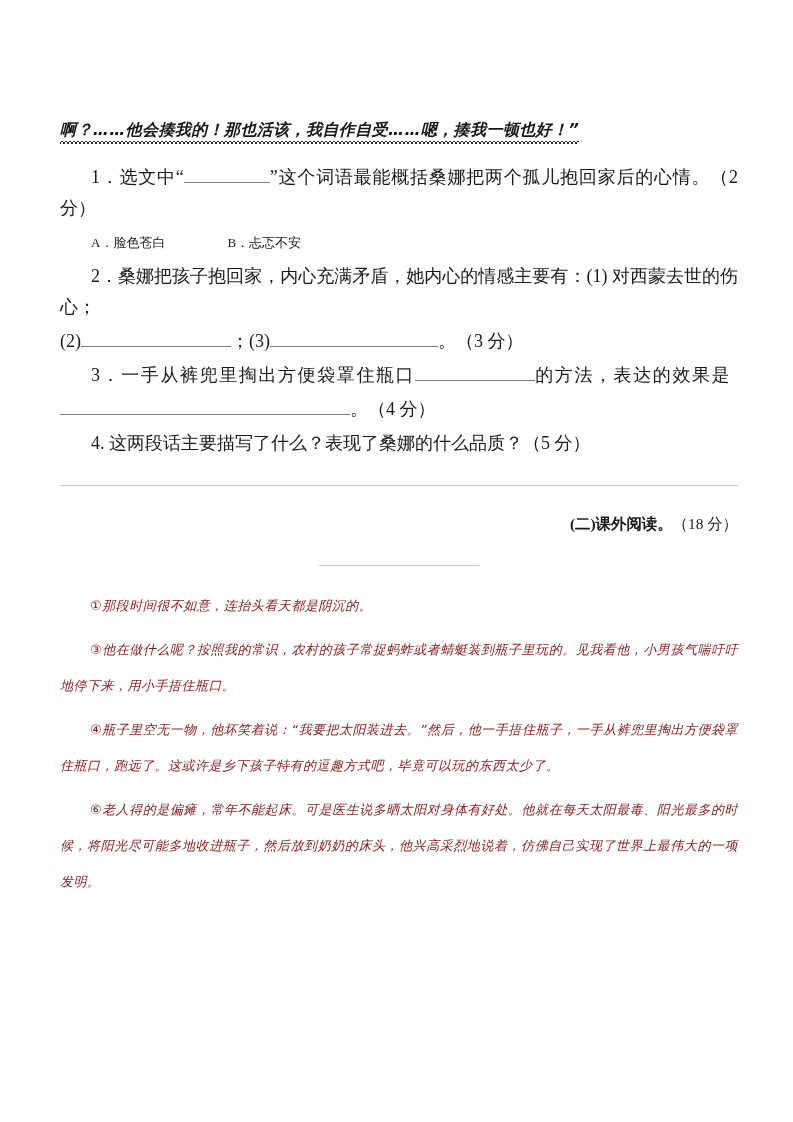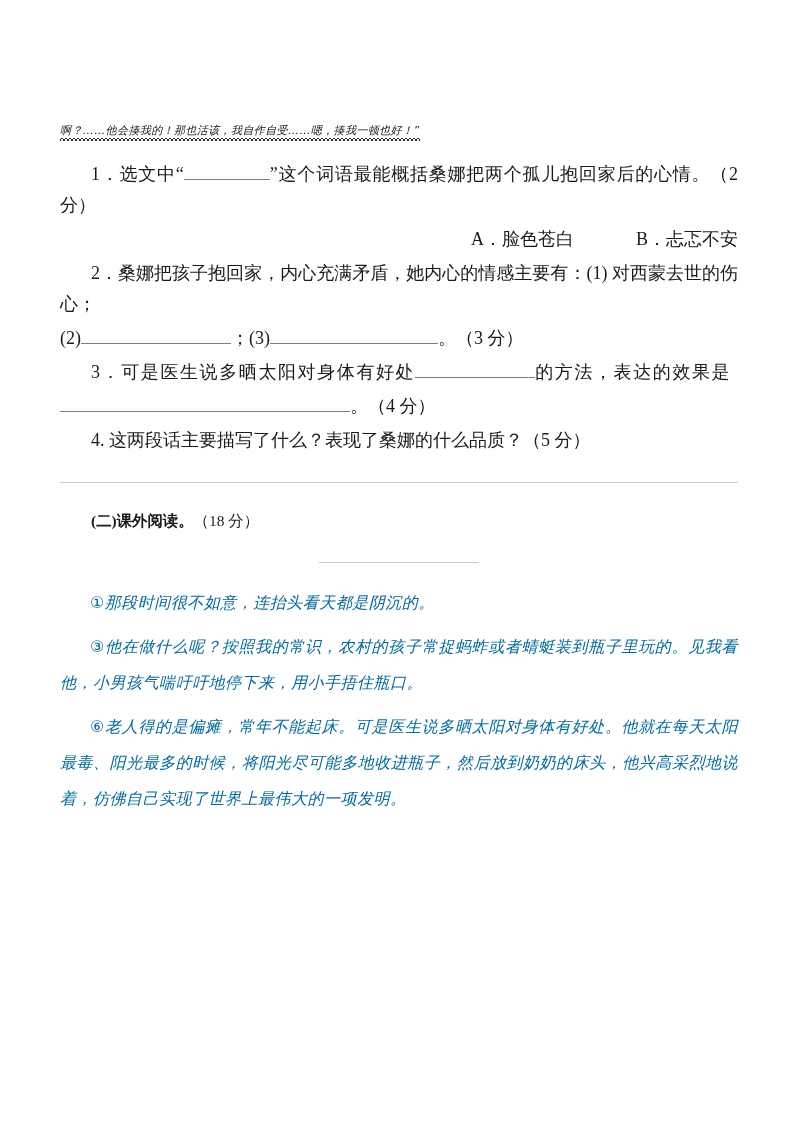"啊？……他会揍我的！那也活该，我自作自受……嗯，揍我一顿也好！”" .excerpt-line { font-size: 11px -> 16px; font-weight: 400 -> 700 }
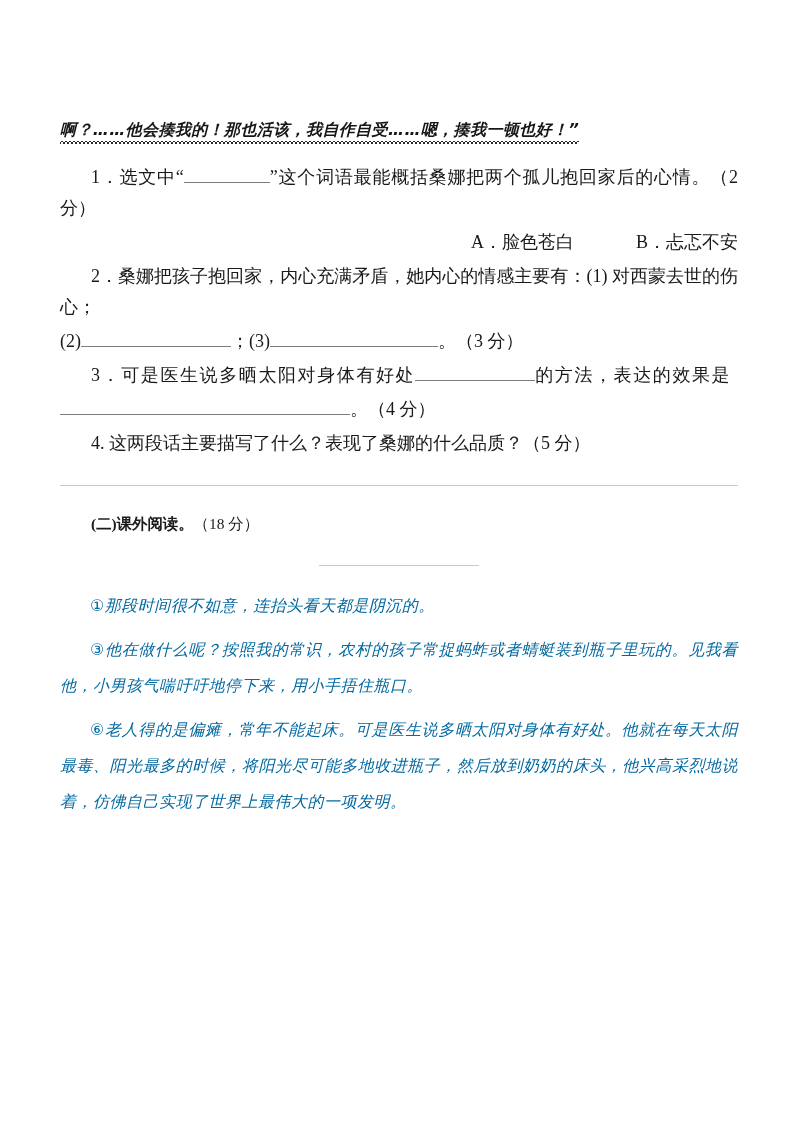"A．脸色苍白 B．忐忑不安" .opts { font-size: 18px -> 13px; text-align: right -> none }
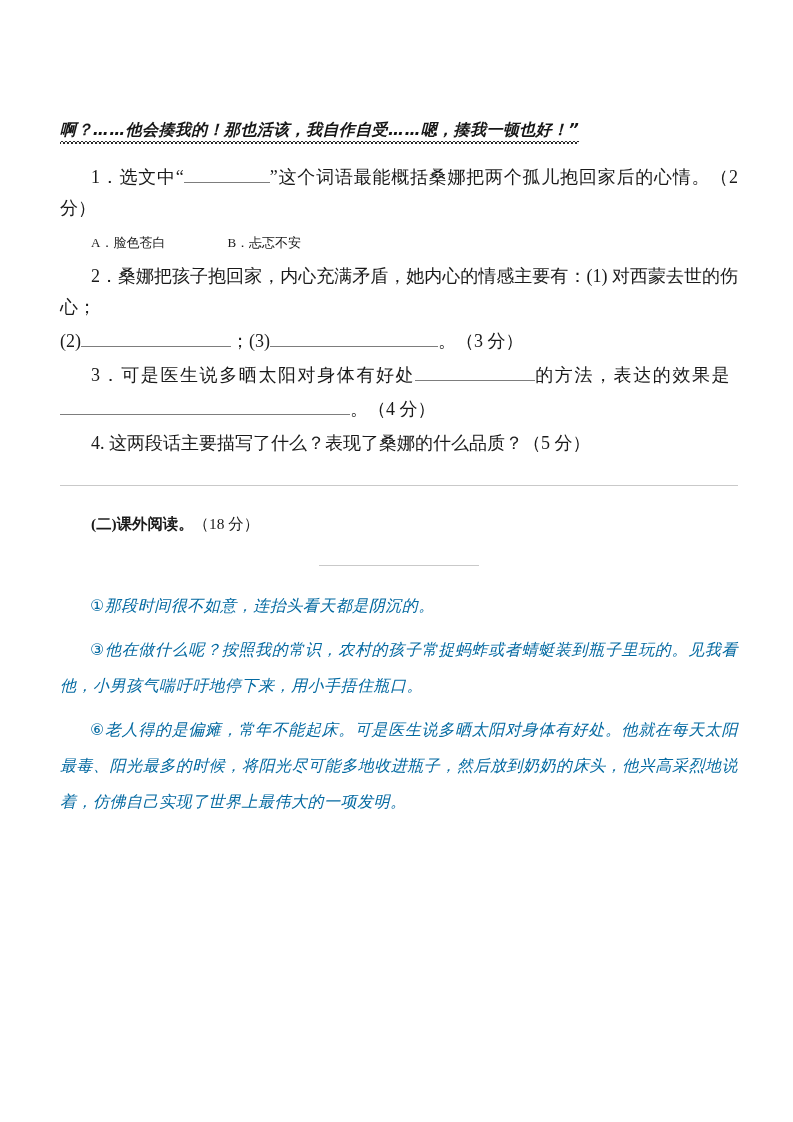"可是医生说多晒太阳对身体有好处" span { text: 可是医生说多晒太阳对身体有好处 -> 一手从裤兜里掏出方便袋罩住瓶口 }
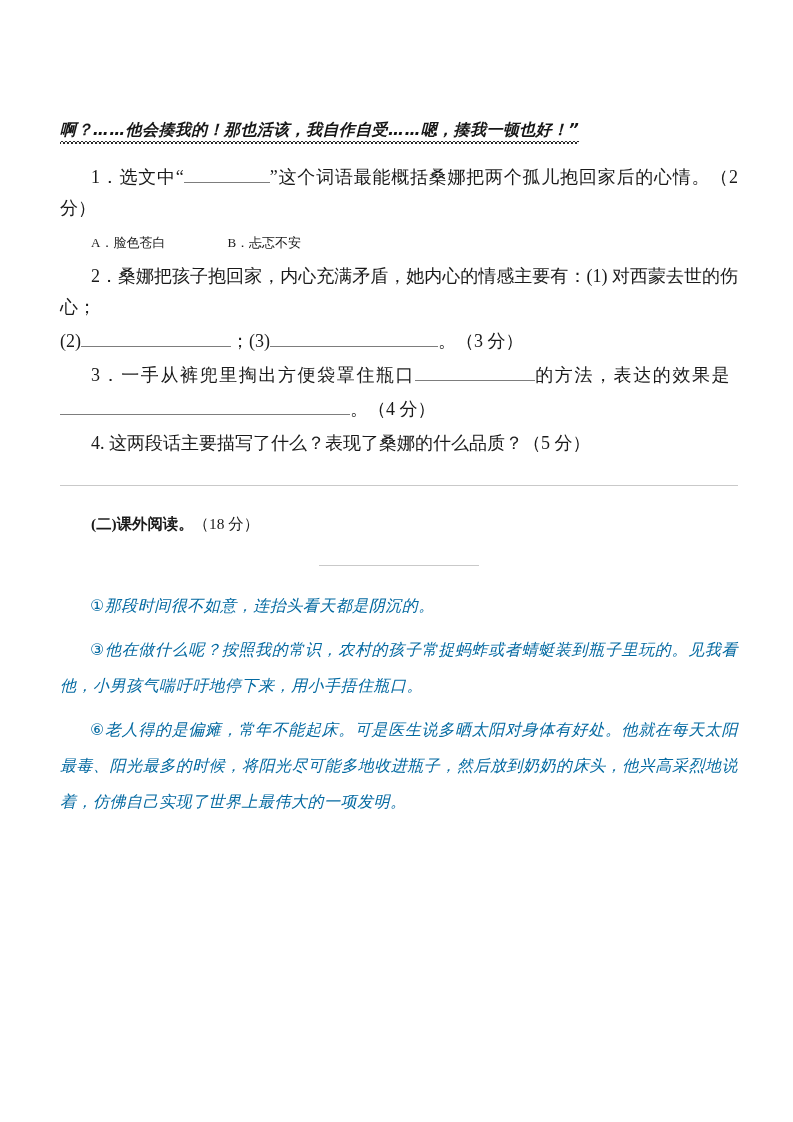"(二)课外阅读。（18 分）" .section-head { text-align: none -> right }
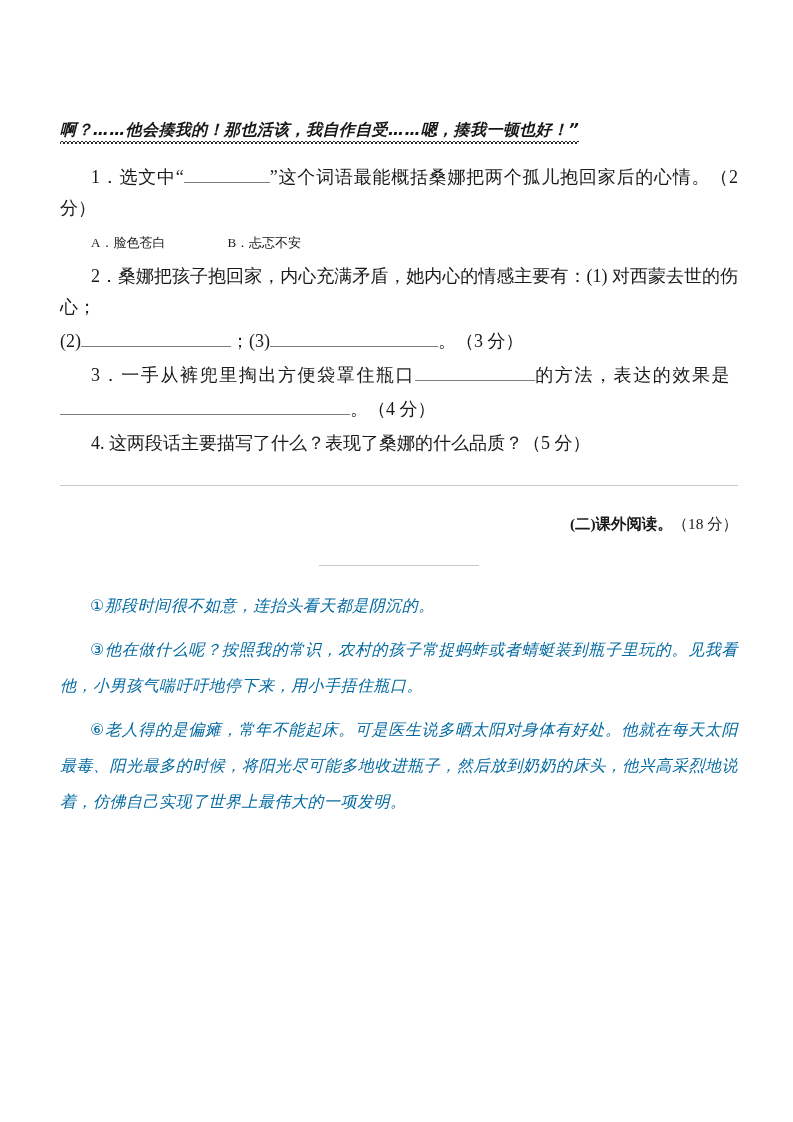"①那段时间很不如意，连抬头看天都是阴沉的。" .passage { color: #0369a1 -> #7f1d1d; font-size: 16px -> 13px }
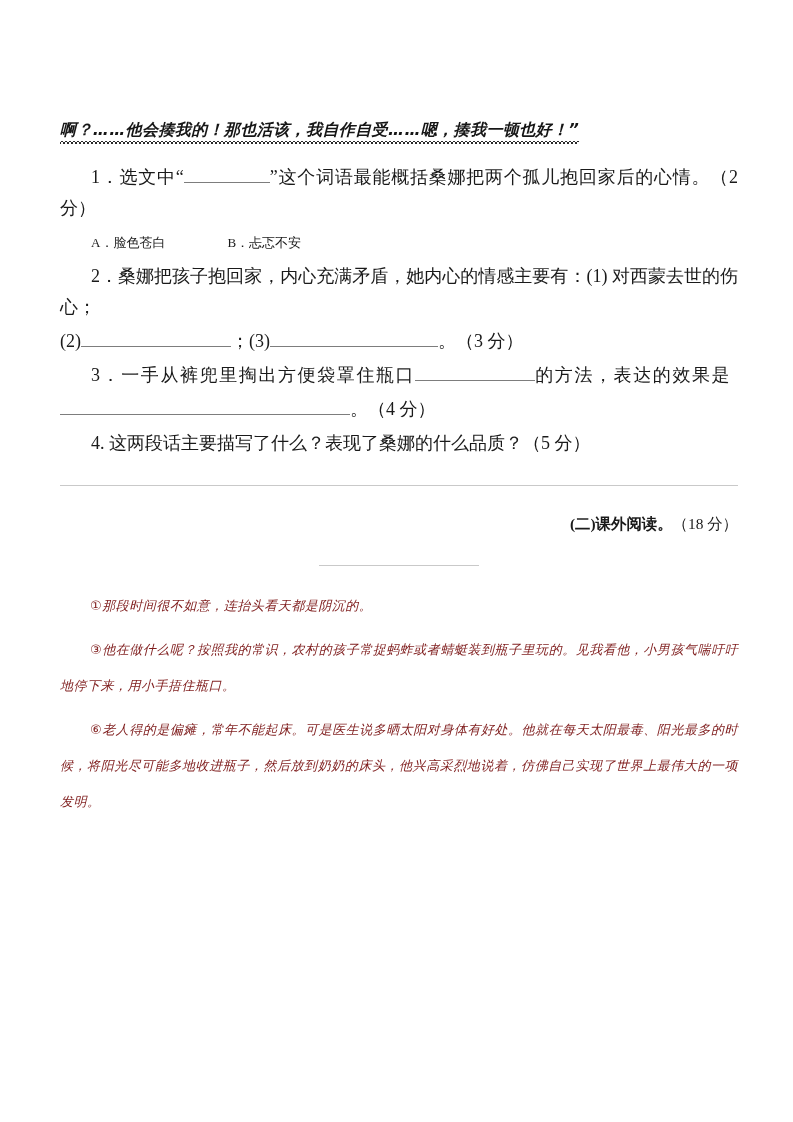"④瓶子里空无一物，他坏笑着说：“我要把太阳装进去。”然后，他一手捂住瓶子，一手从" p.passage { html: none -> <p><span>④</span><span>瓶子里空无一物，他坏笑着说：“我要把太阳装进去。”然后，他一手捂住瓶子，一手从裤兜里掏出方便袋罩住瓶口，跑远了。这或许是乡下孩子特有的逗趣方式吧，毕竟可以玩的东西太少了。</span></p> }
